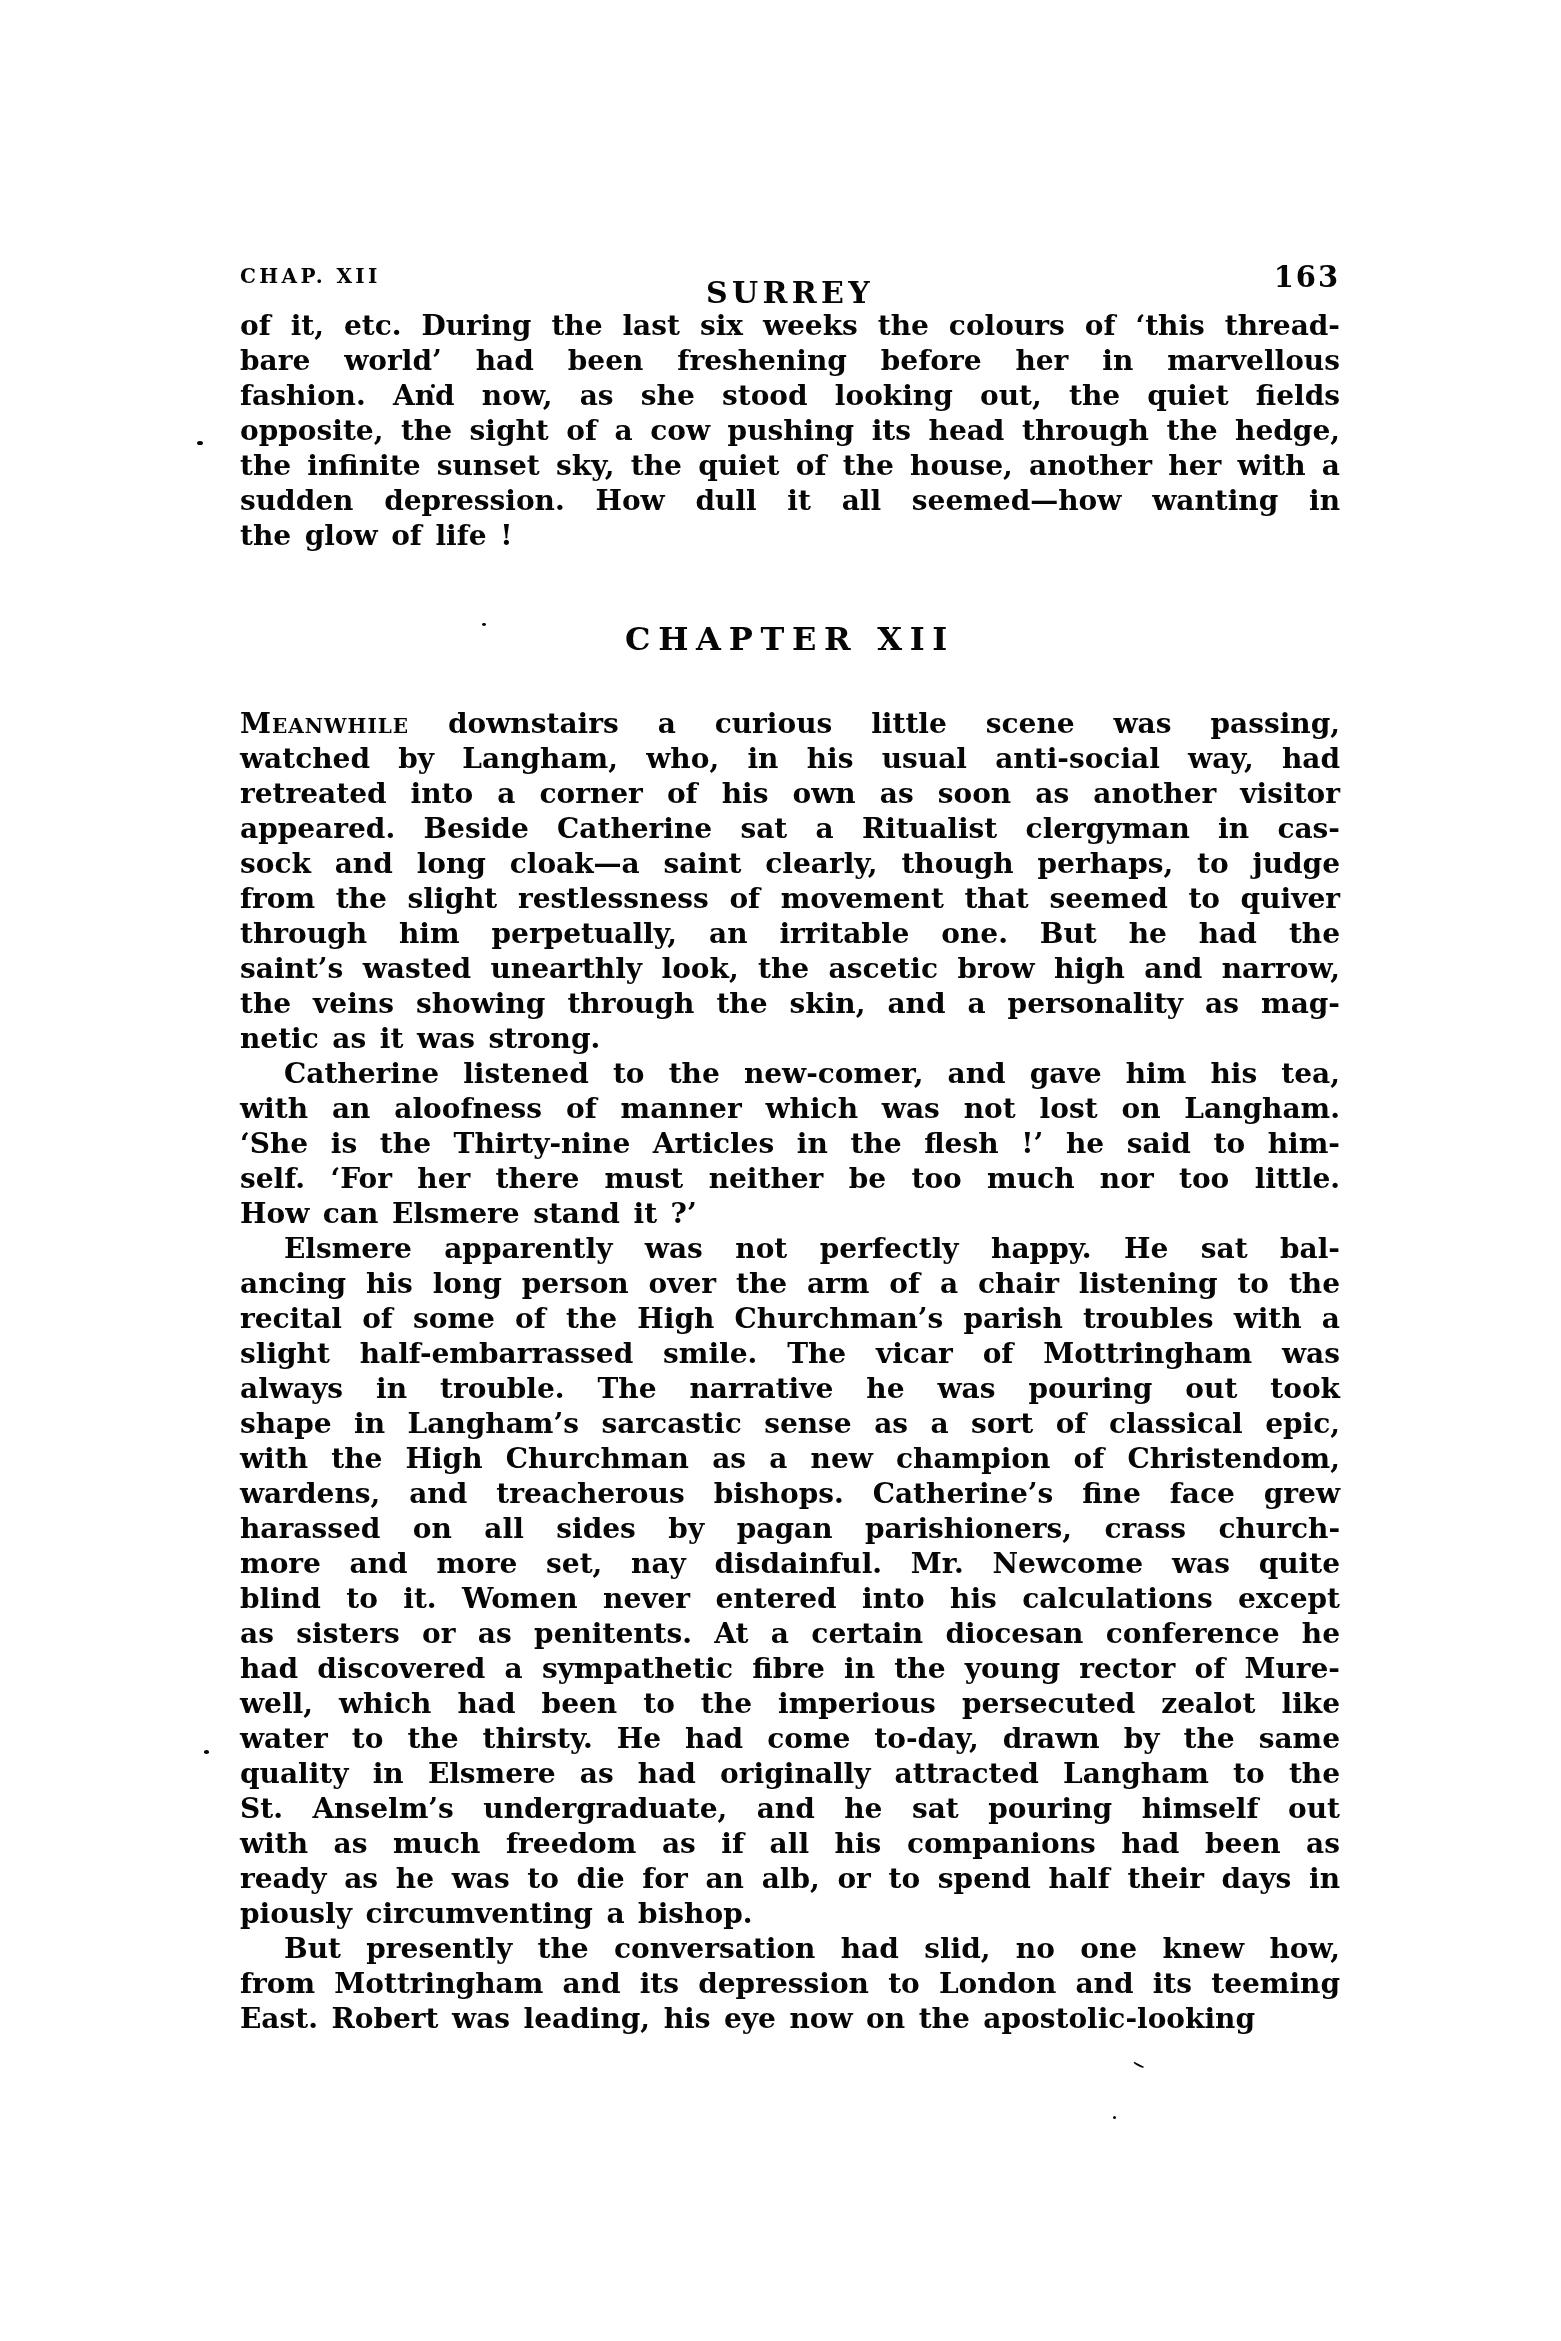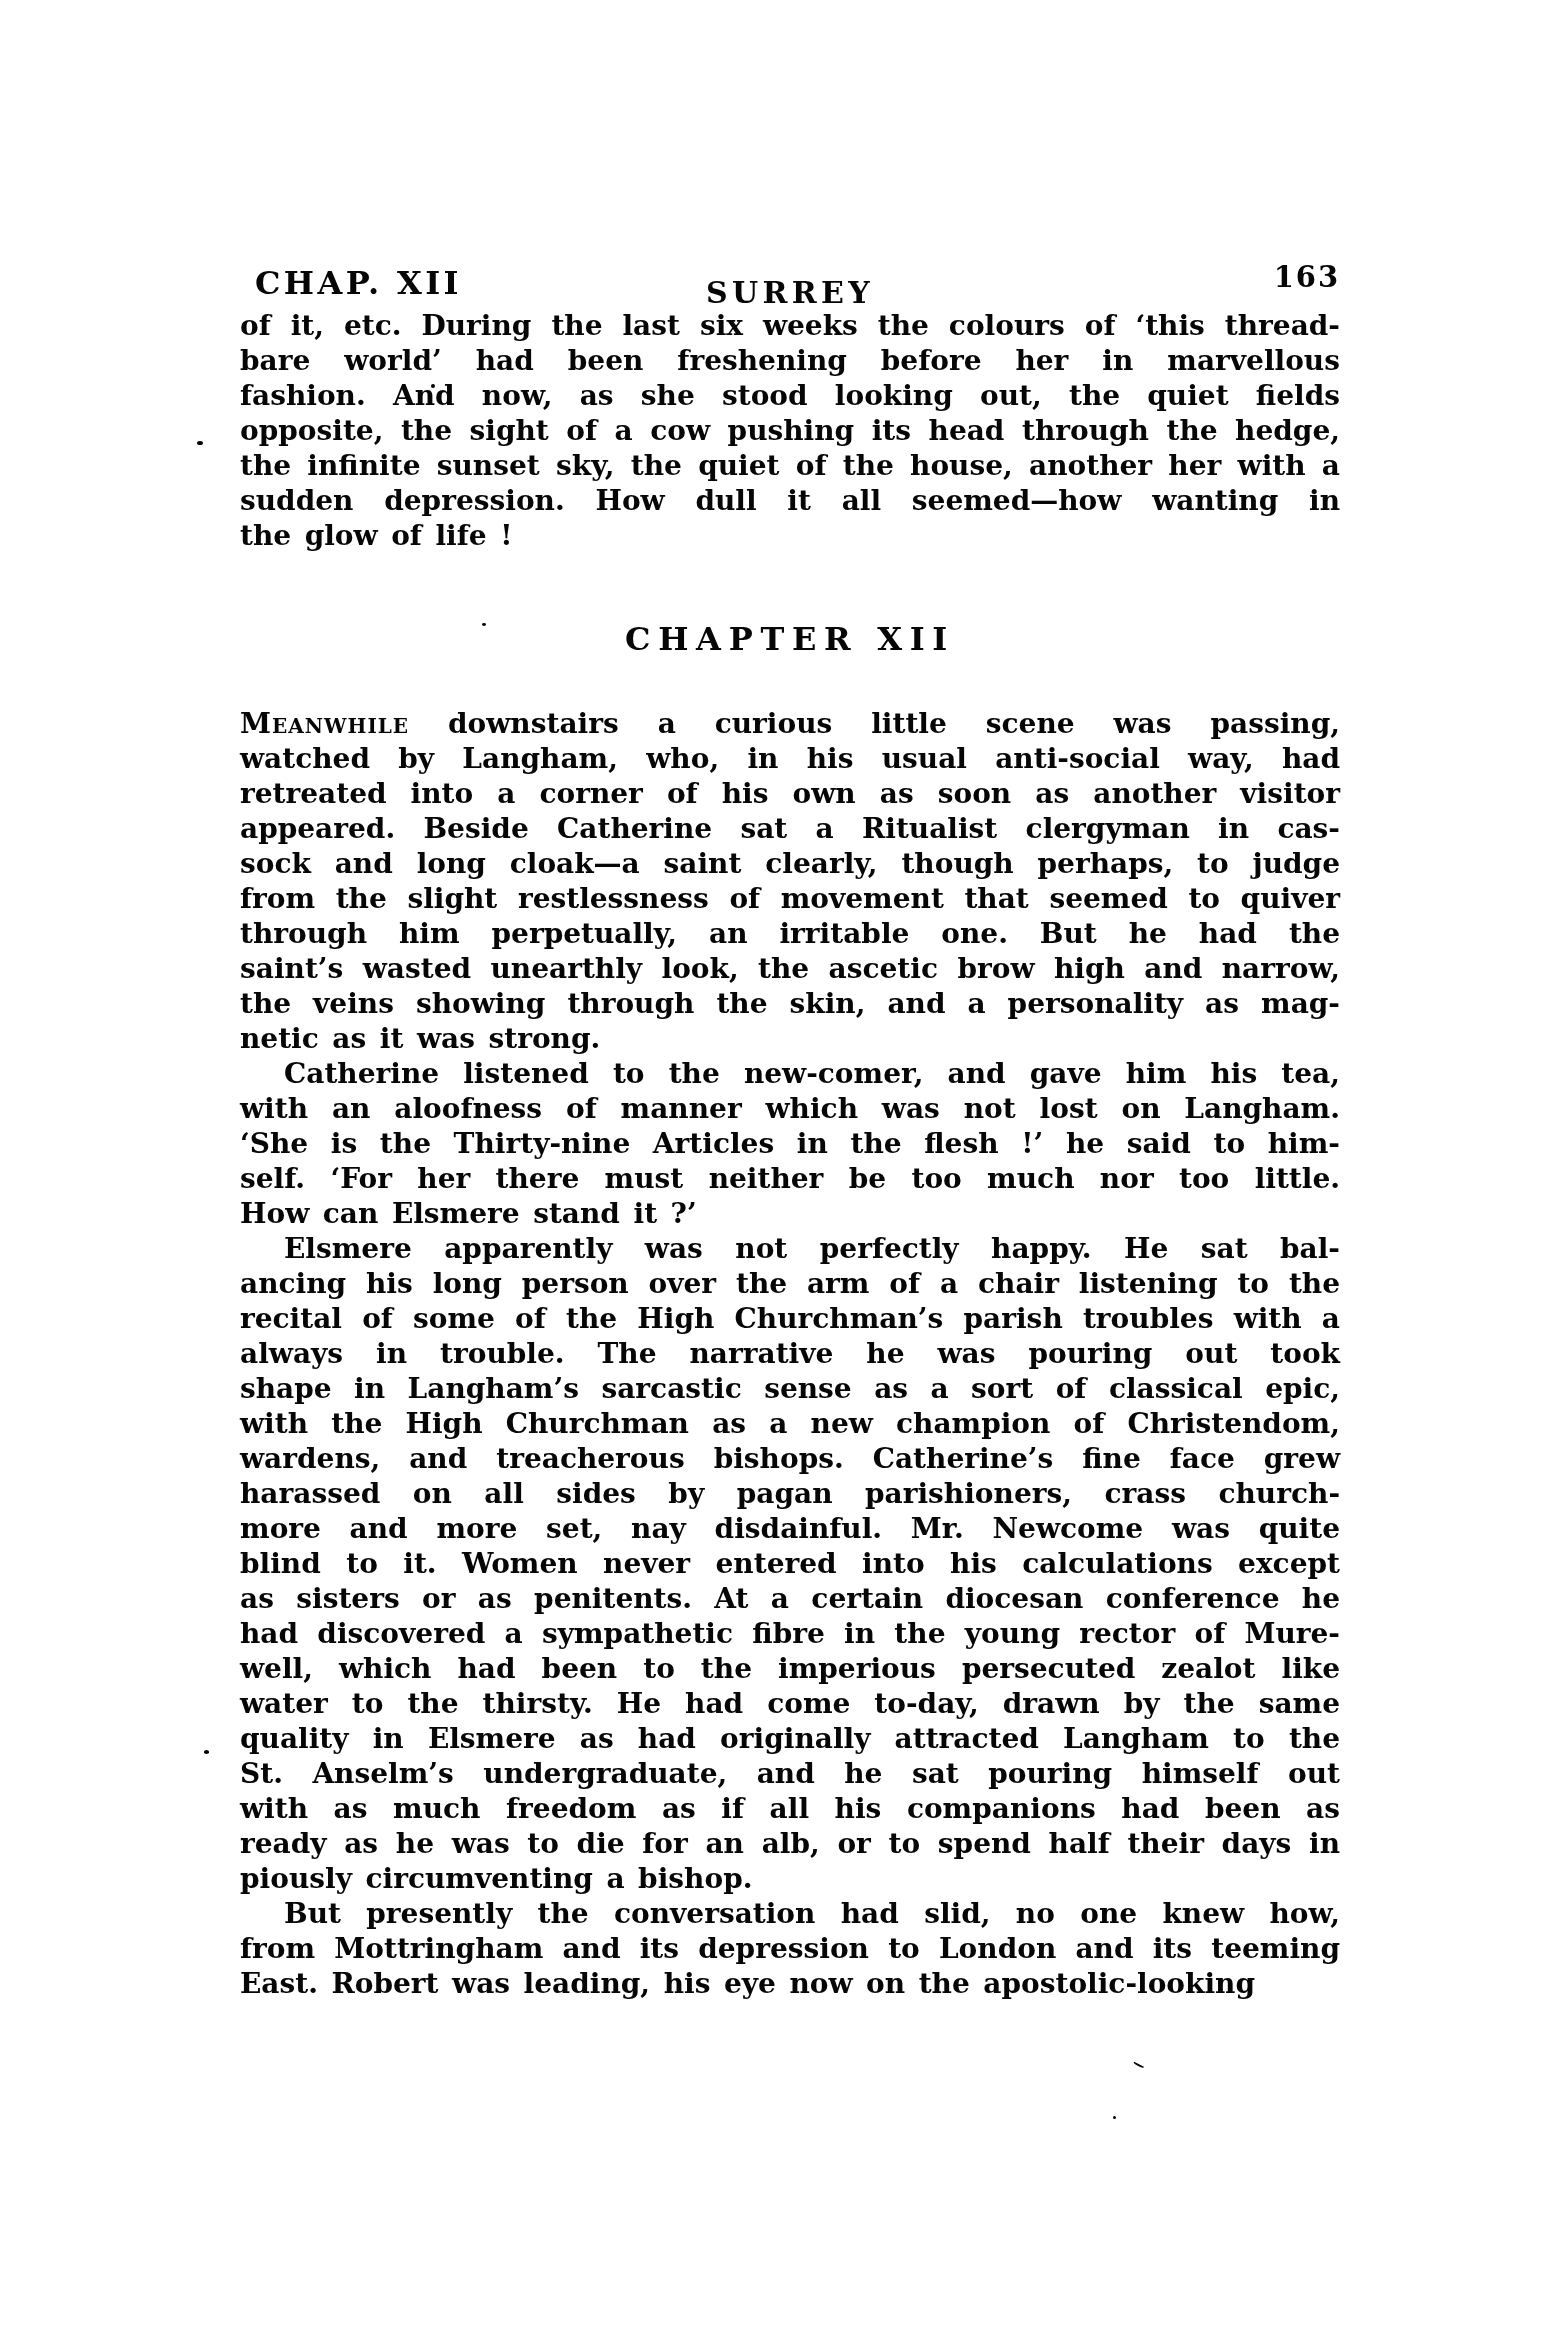"CHAP. XII" .rh-left { font-size: 32px -> 20px; margin-left: 15px -> none }
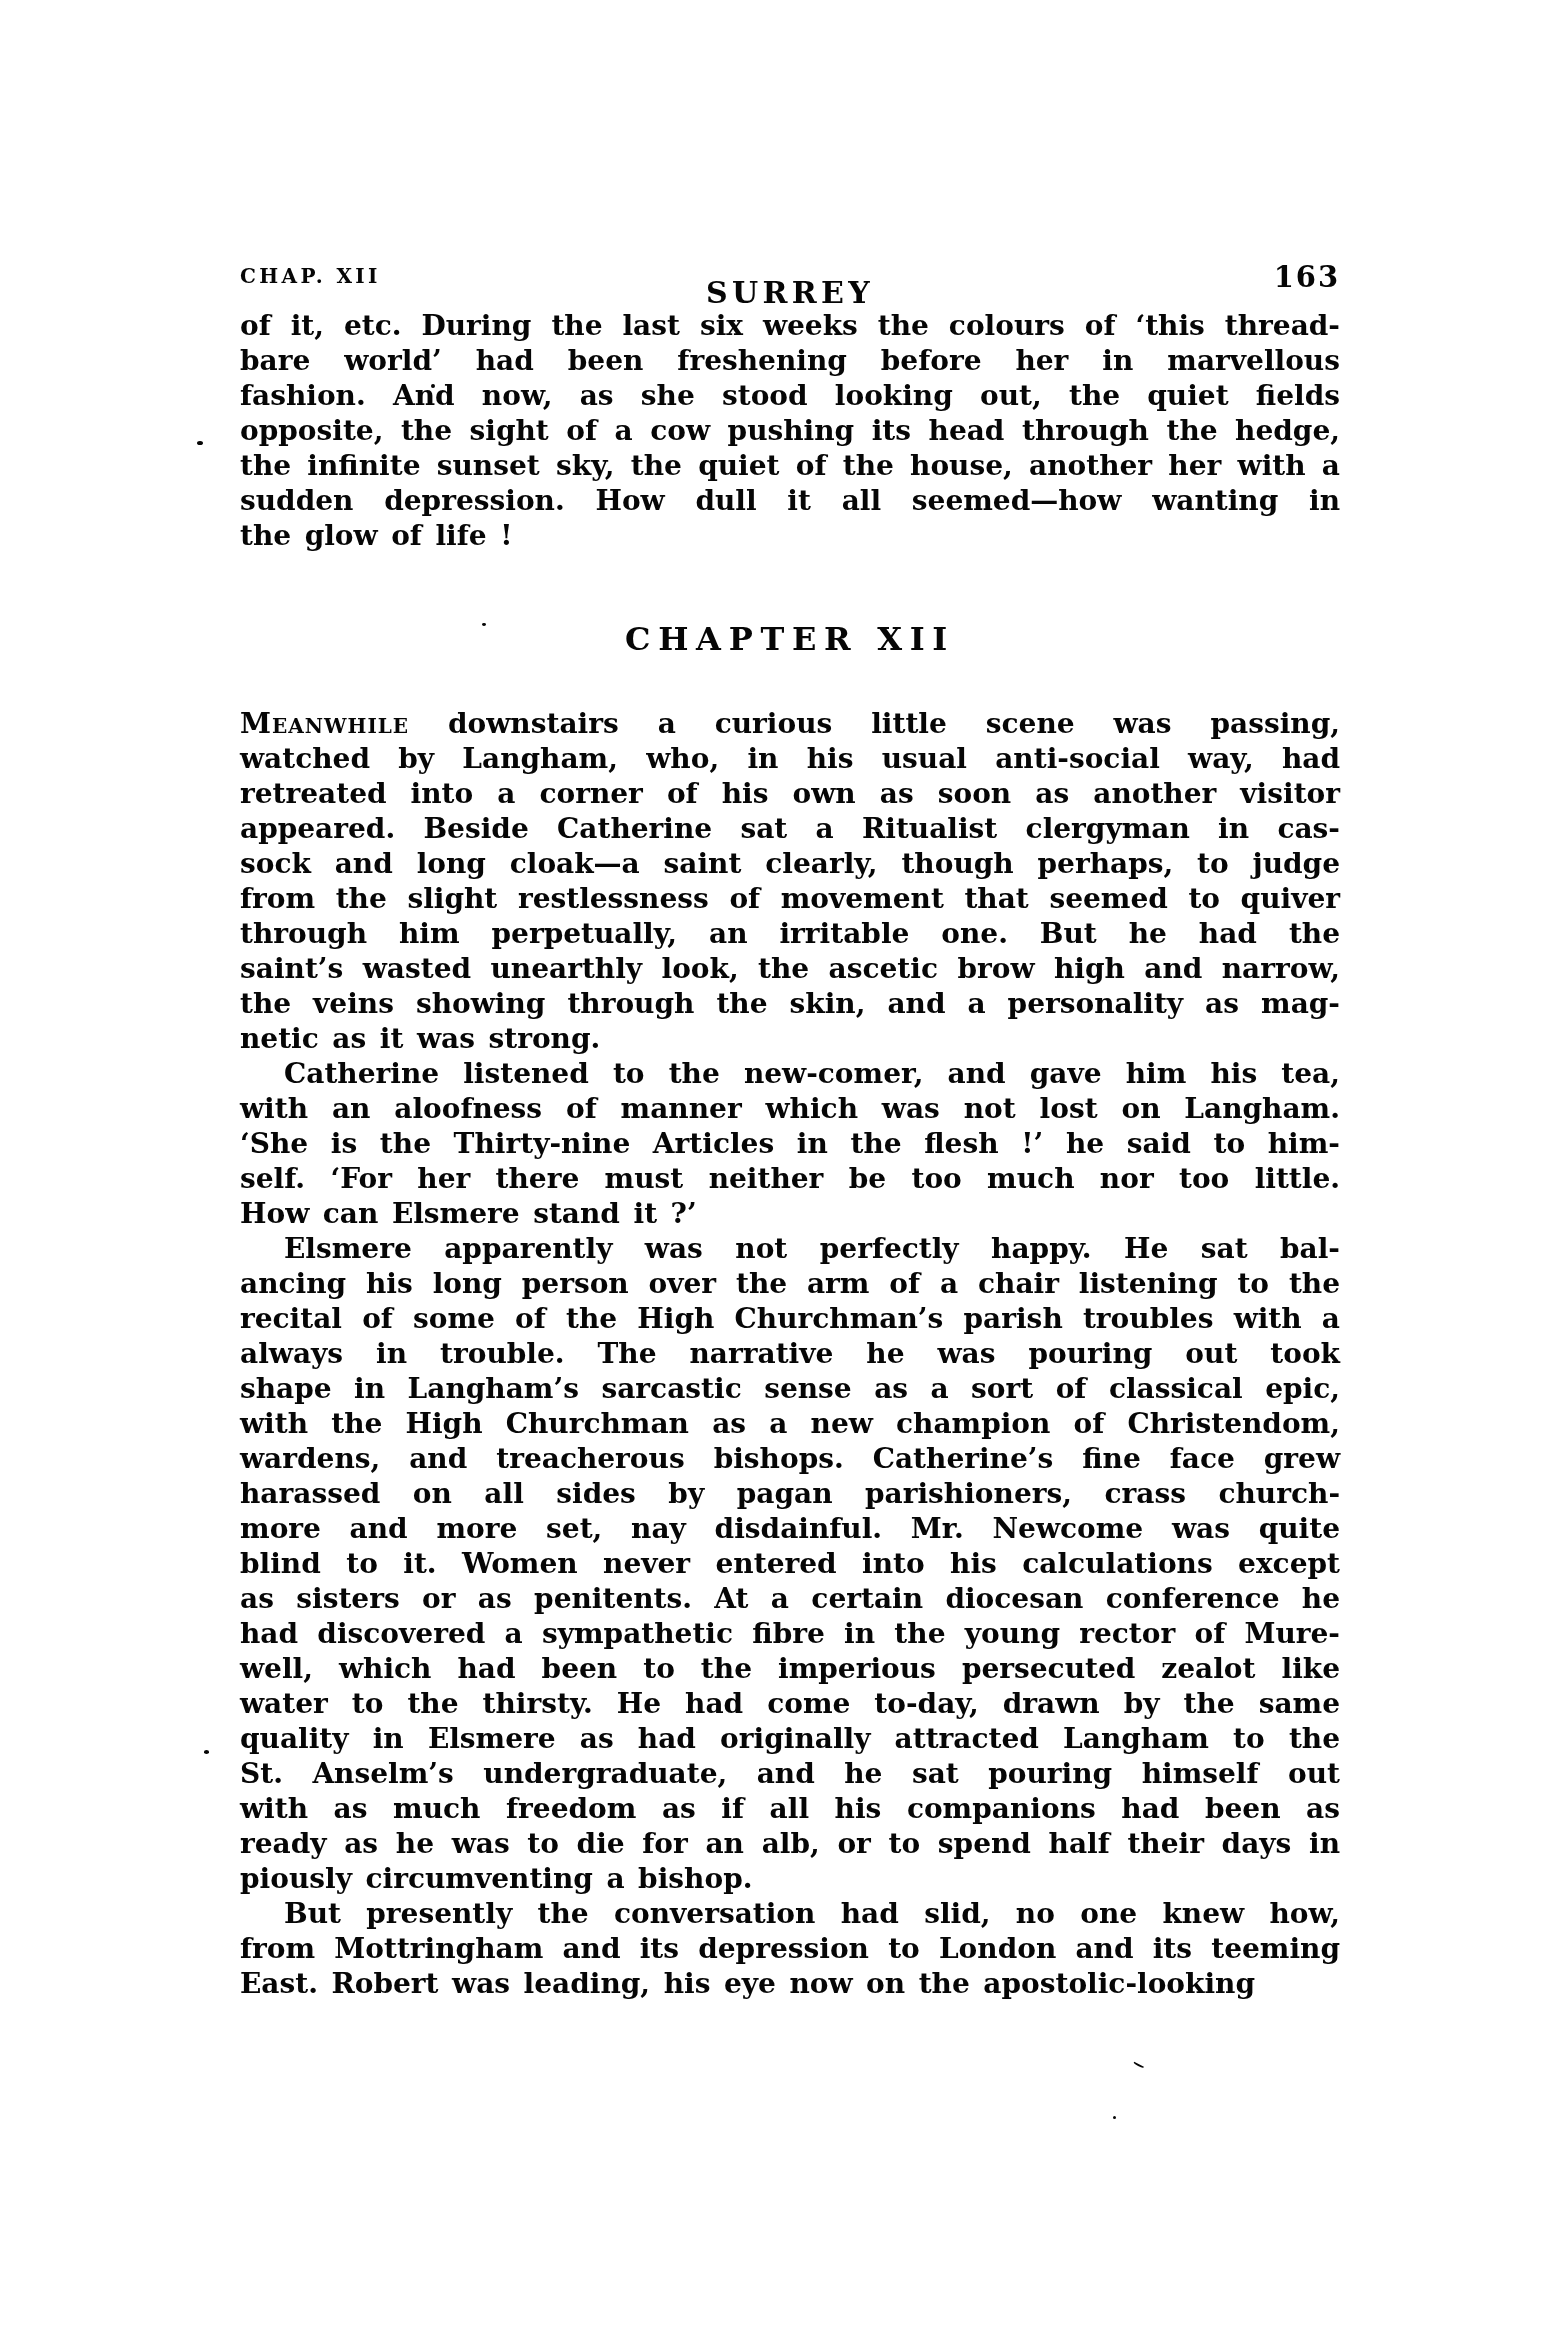"slight half-embarrassed smile. The vicar" div.line { html: none -> <div>slight half-embarrassed smile. The vicar of Mottringham was</div> }
